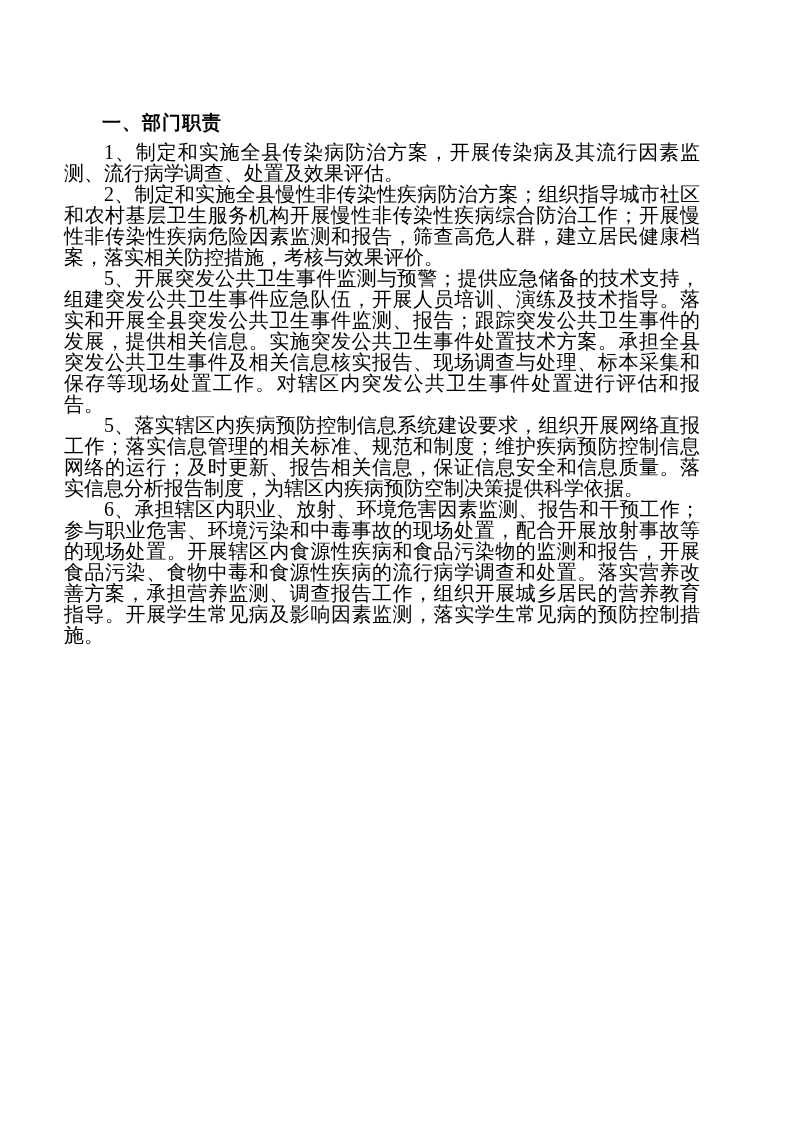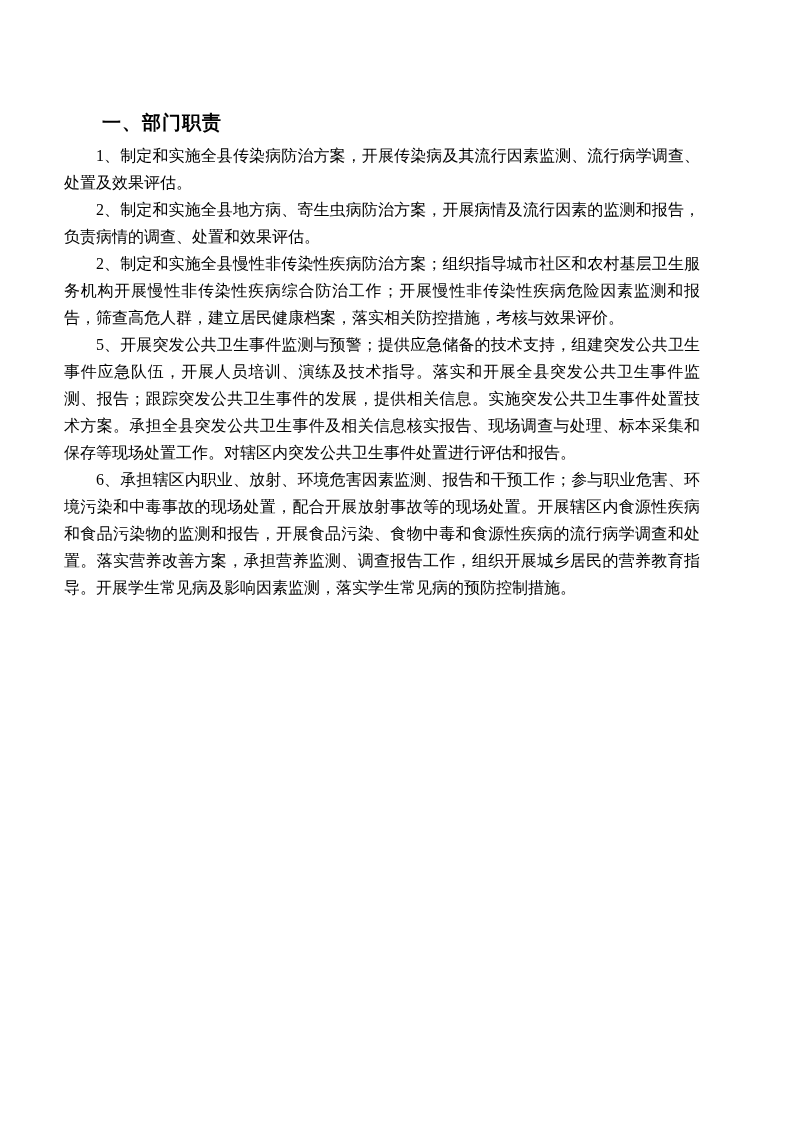"1、制定和实施全县传染病防治方案，开展传染病及其流行因素监测、流行病学调查、处置" .doc-paragraph { font-size: 16px -> 20px; line-height: 27px -> 21px }
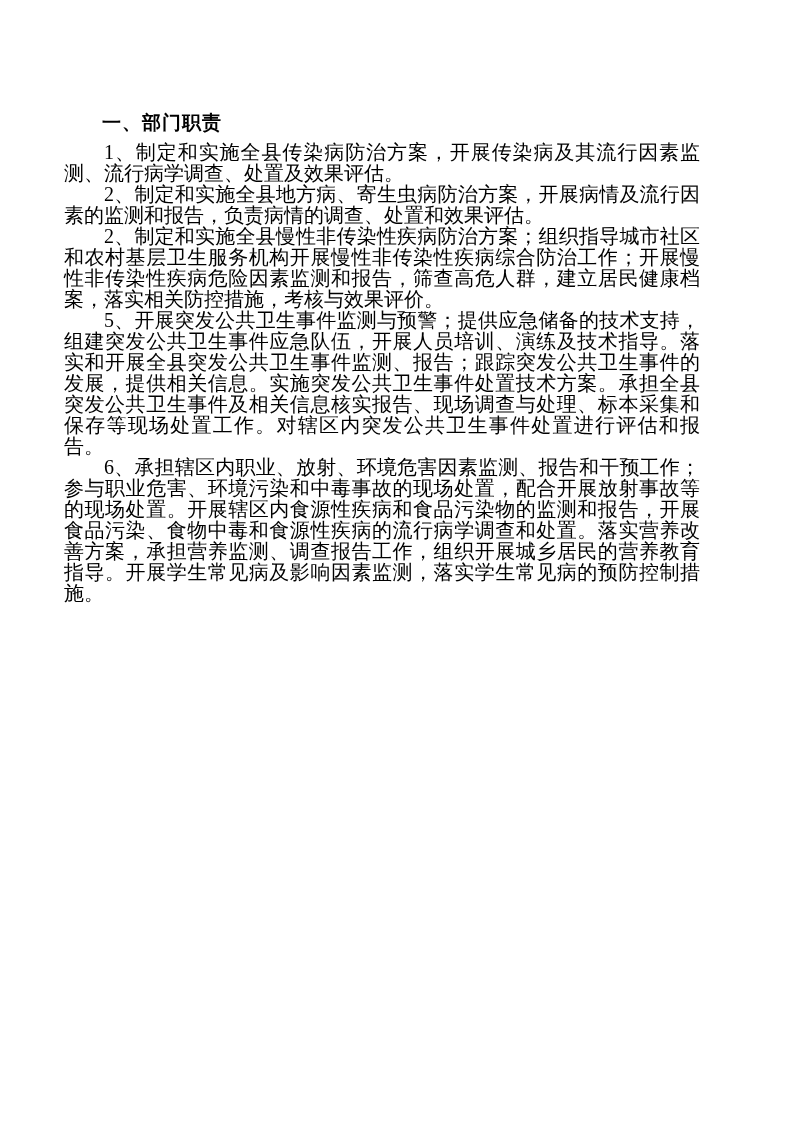"2、制定和实施全县地方病、寄生虫病防治方案，开展病情及流行因素的监测和报告，负责" p.doc-paragraph { html: <p>2、制定和实施全县地方病、寄生虫病防治方案，开展病情及流行因素的监测和报告，负责病情的调查、处置和效果评估。</p> -> none }
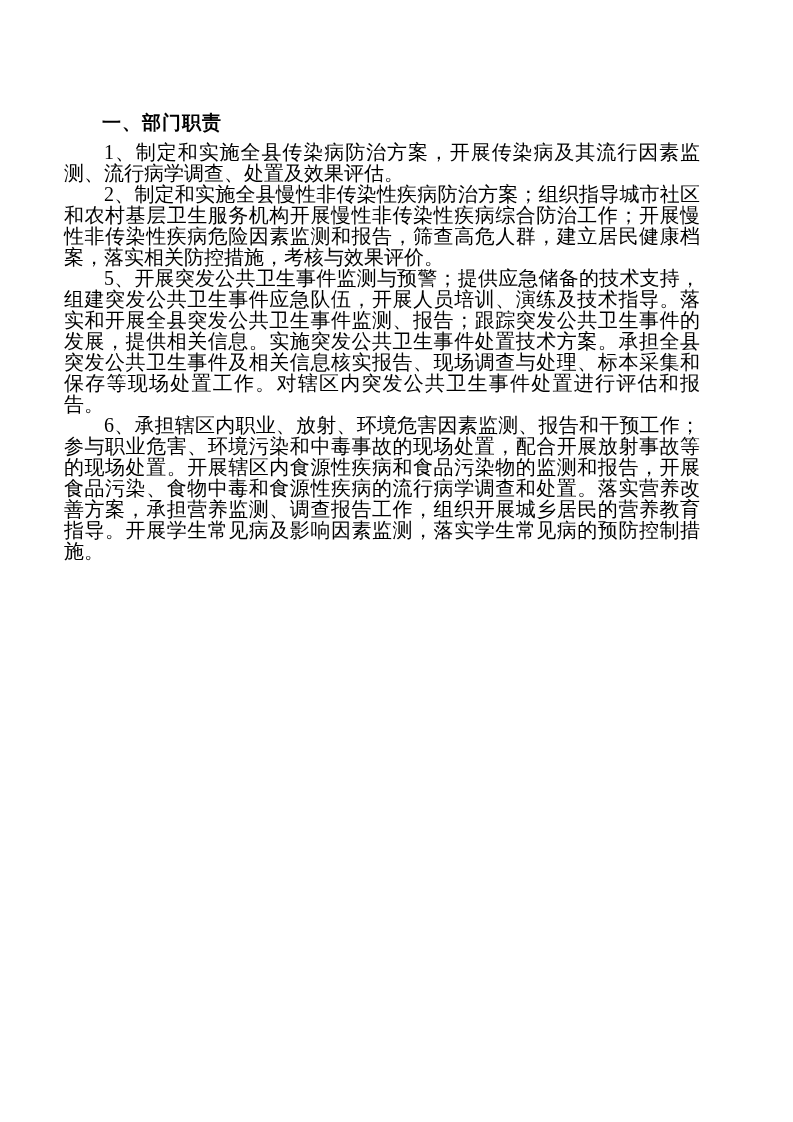"5、落实辖区内疾病预防控制信息系统建设要求，组织开展网络直报工作；落实信息管理的" p.doc-paragraph { html: none -> <p>5、落实辖区内疾病预防控制信息系统建设要求，组织开展网络直报工作；落实信息管理的相关标准、规范和制度；维护疾病预防控制信息网络的运行；及时更新、报告相关信息，保证信息安全和信息质量。落实信息分析报告制度，为辖区内疾病预防空制决策提供科学依据。</p> }
